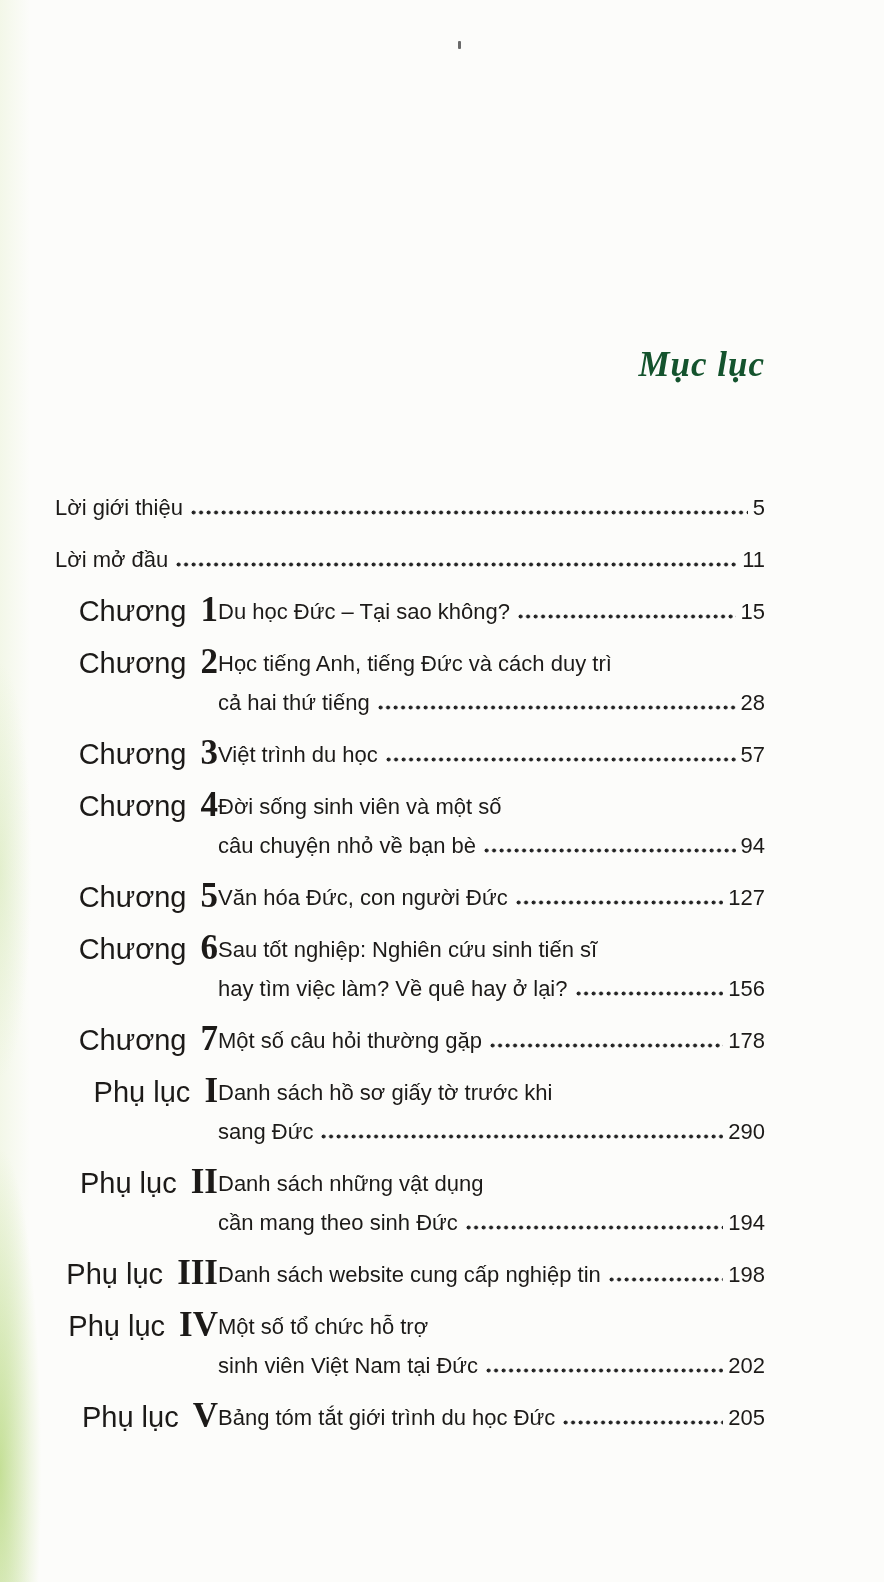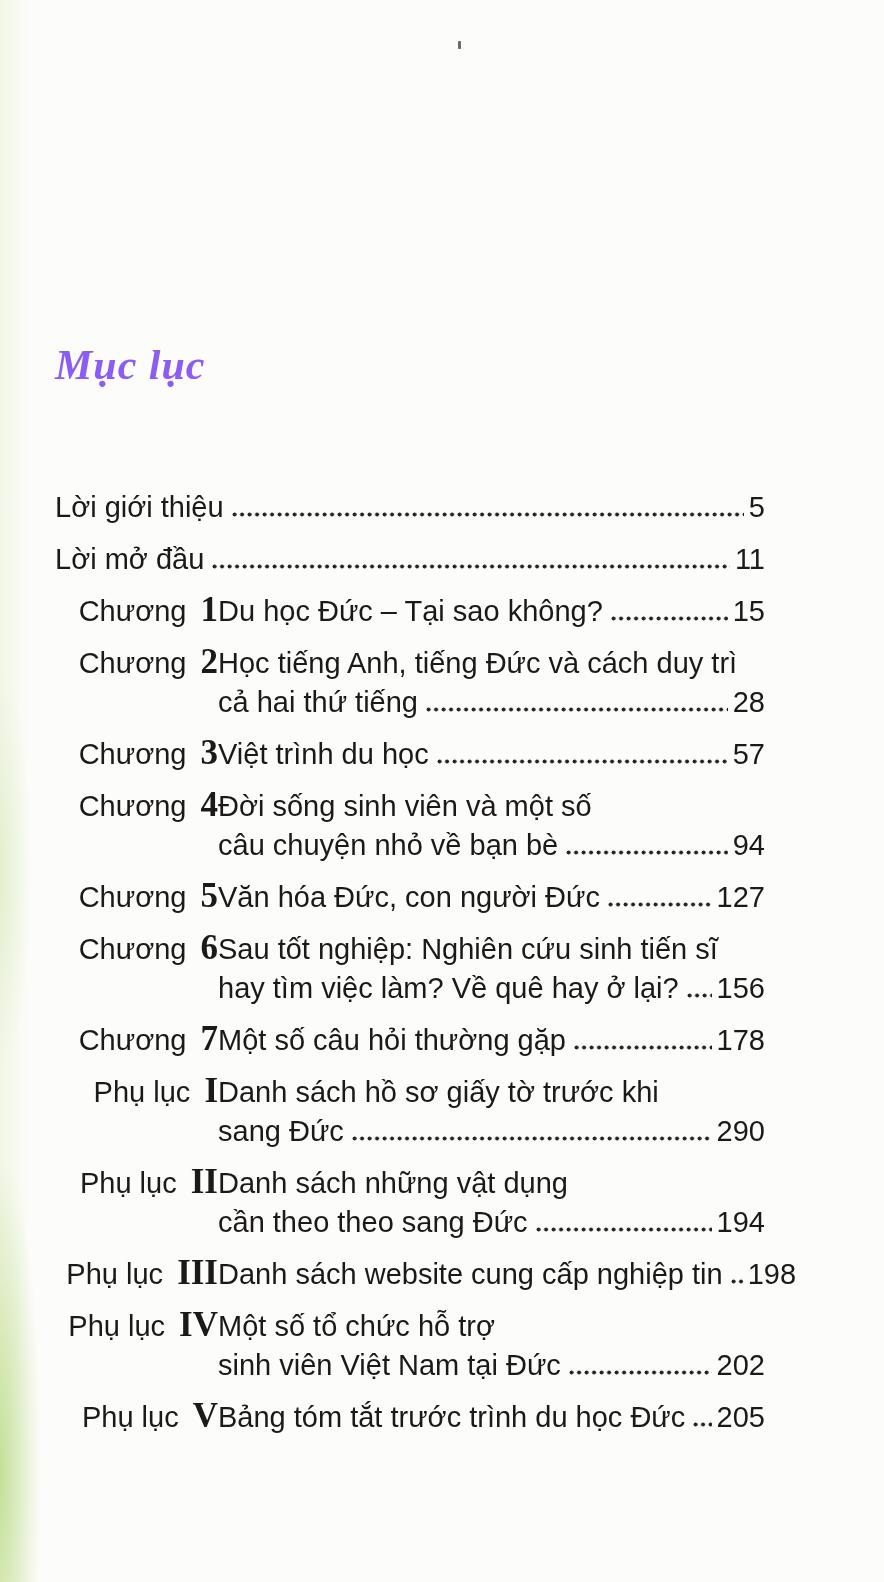"Mục lục" .title { color: #8b5cf6 -> #14532d; font-size: 42px -> 35px; text-align: left -> right }
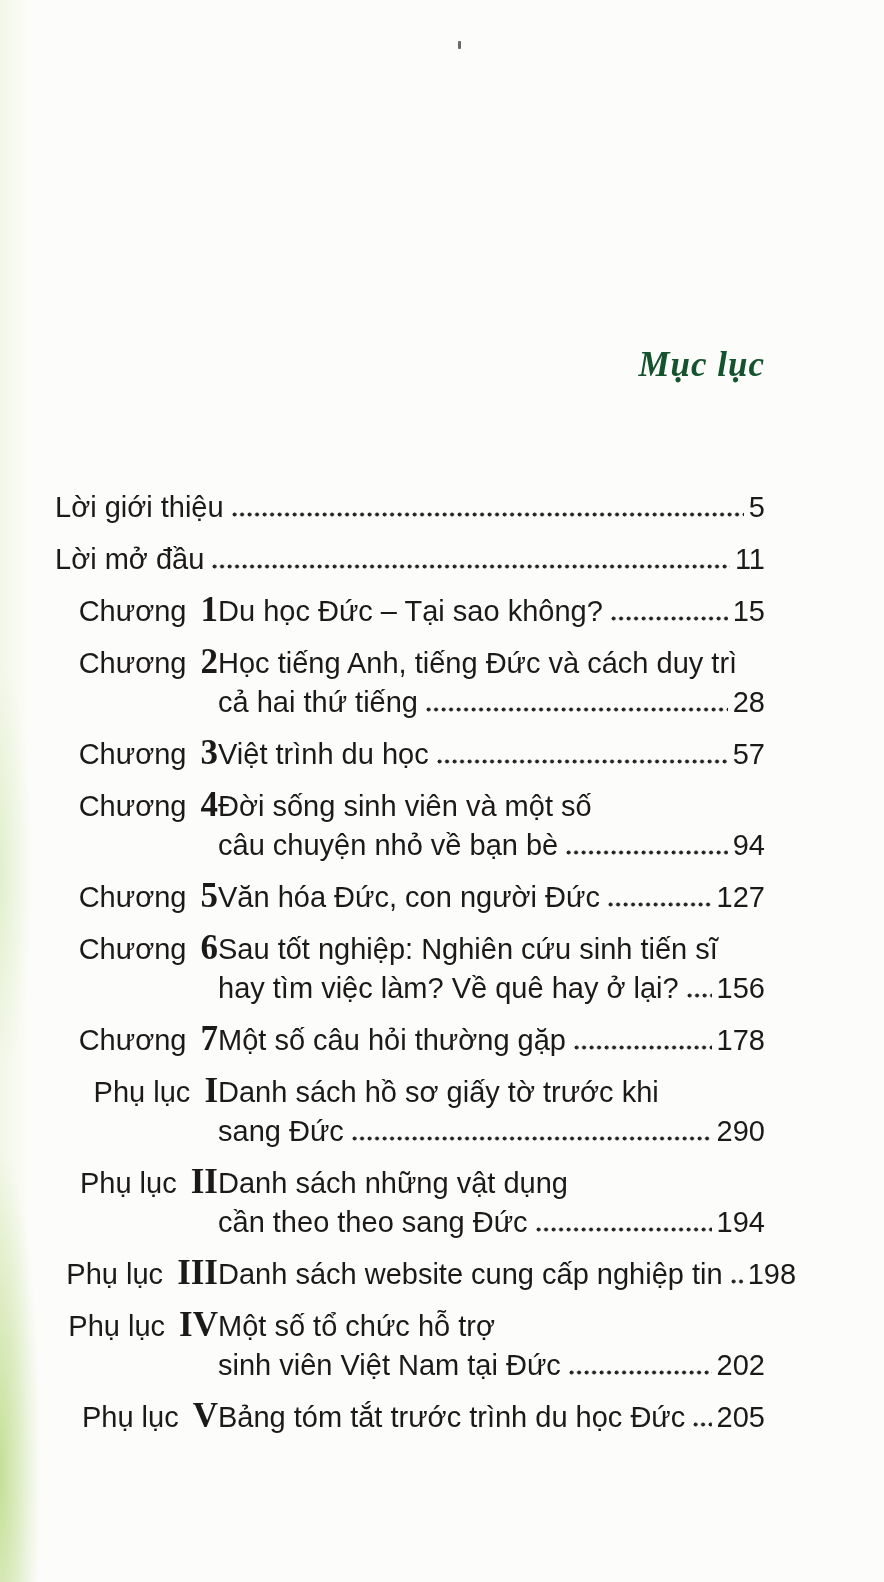"Lời giới thiệu" .line { font-size: 29px -> 22px }
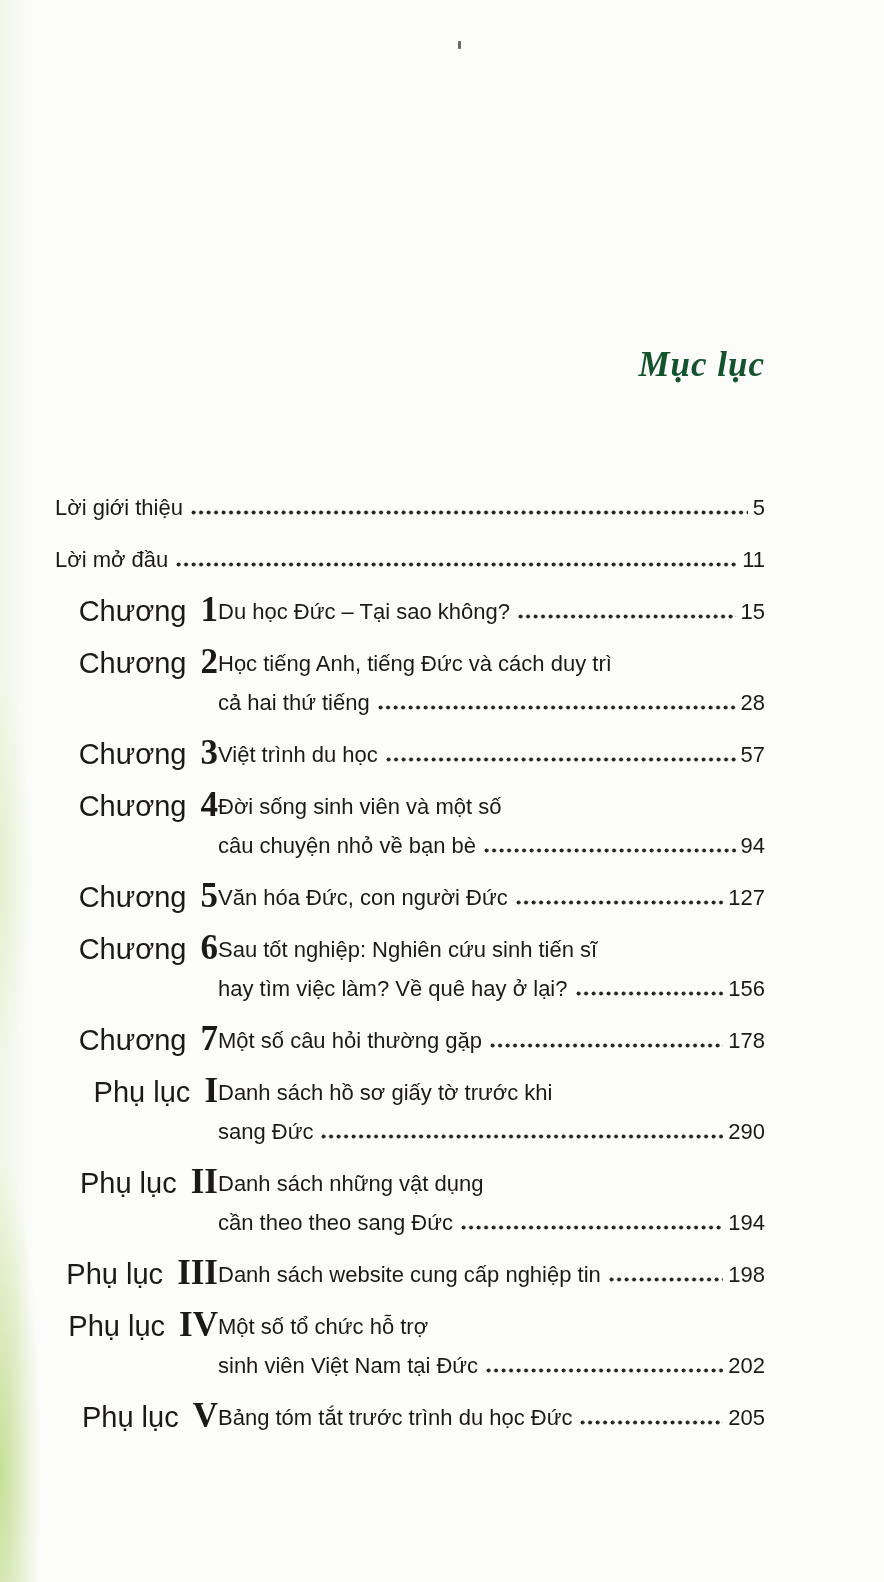"cần theo theo sang Đức" span.line-text { text: theo theo sang -> mang theo sinh }
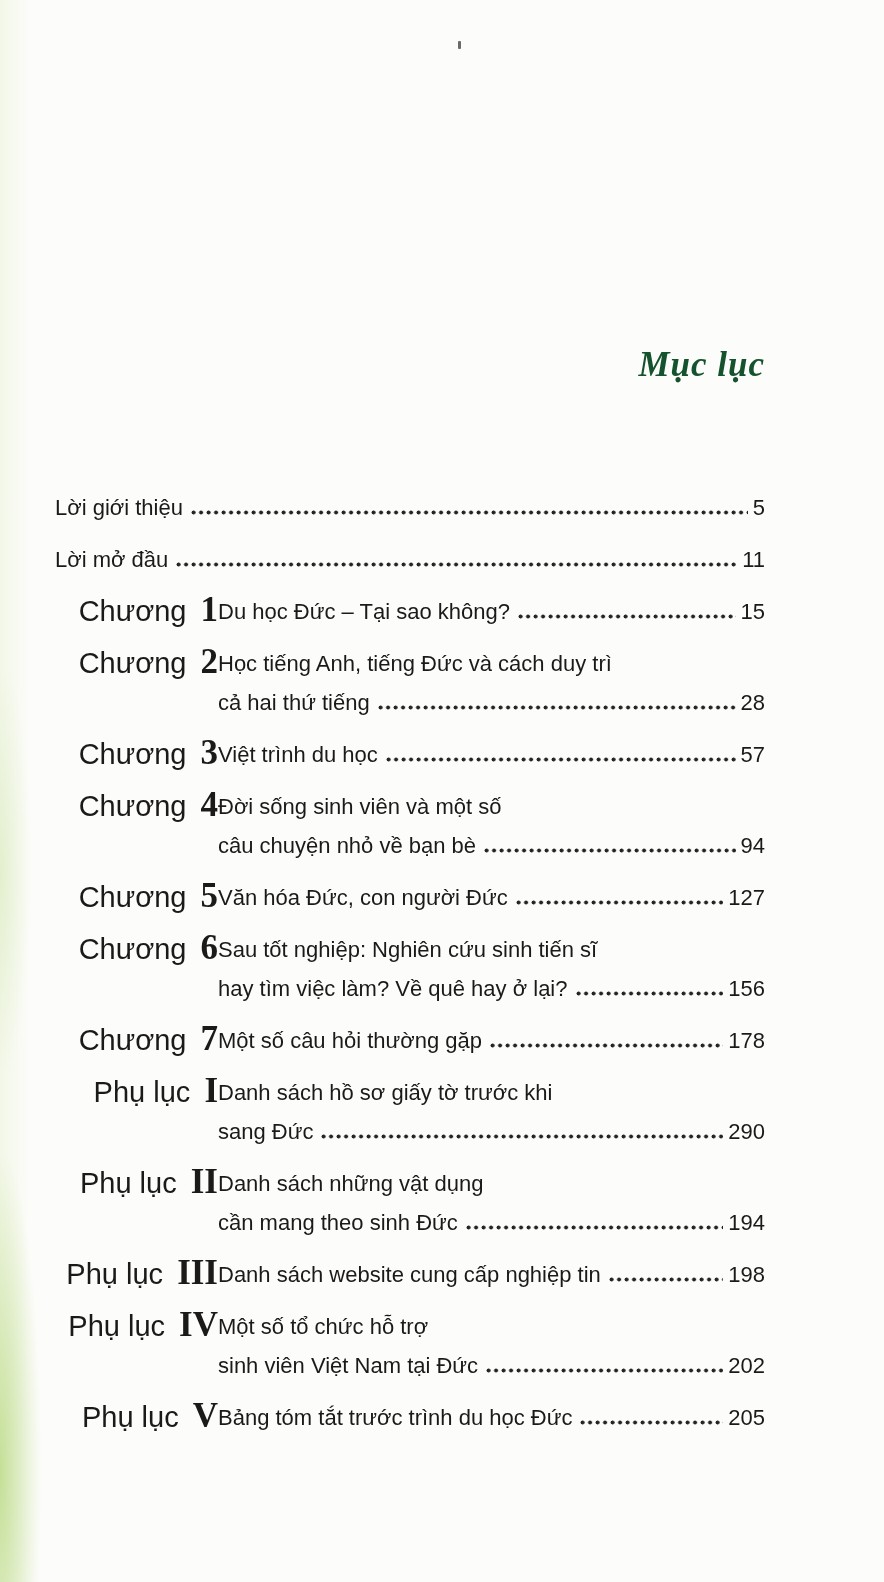"Bảng tóm tắt trước trình" span.line-text { text: trước -> giới }
